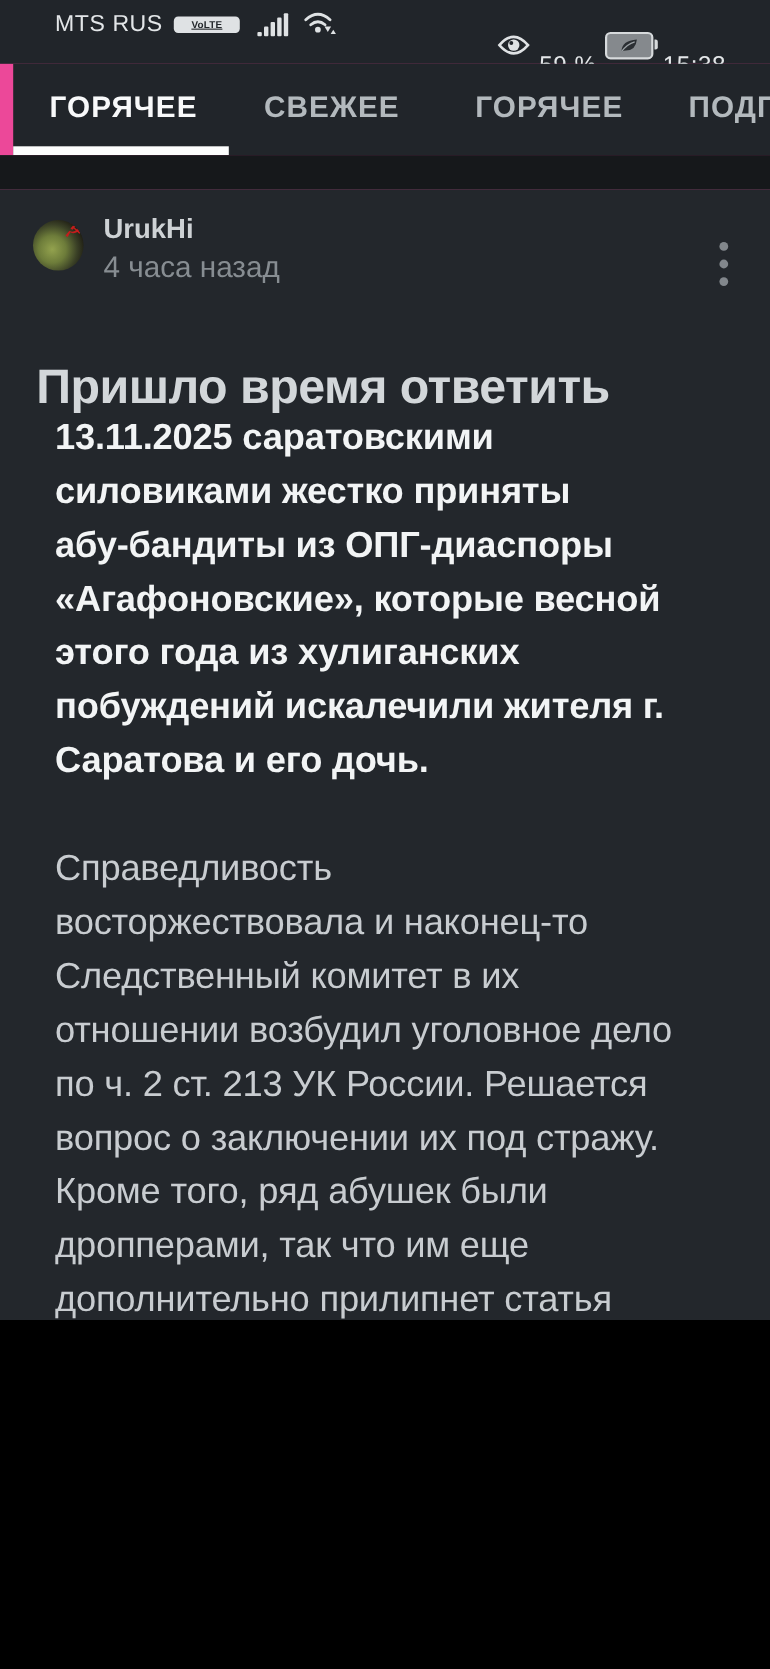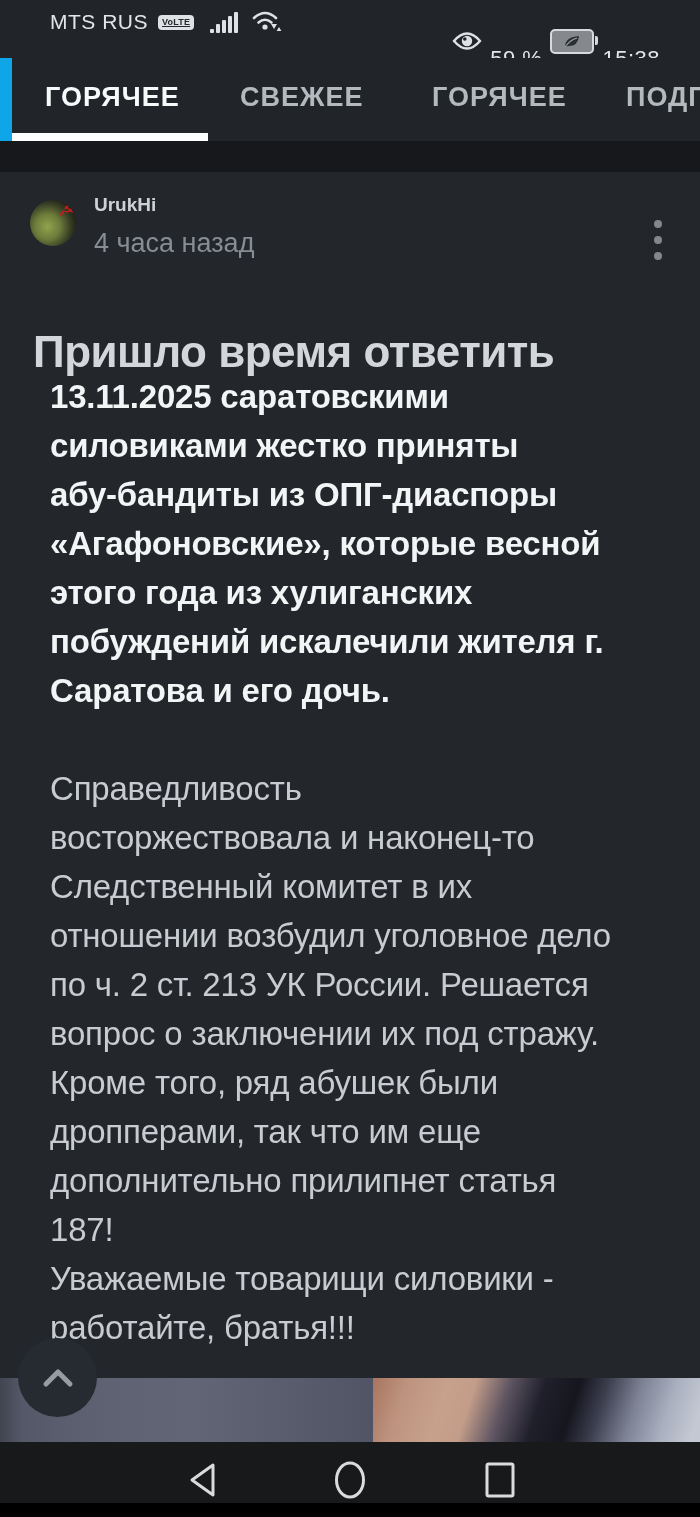"MTS RUS" .screen { background: #0ea5e9 -> #ec4899; height: 1503px -> 1200px }
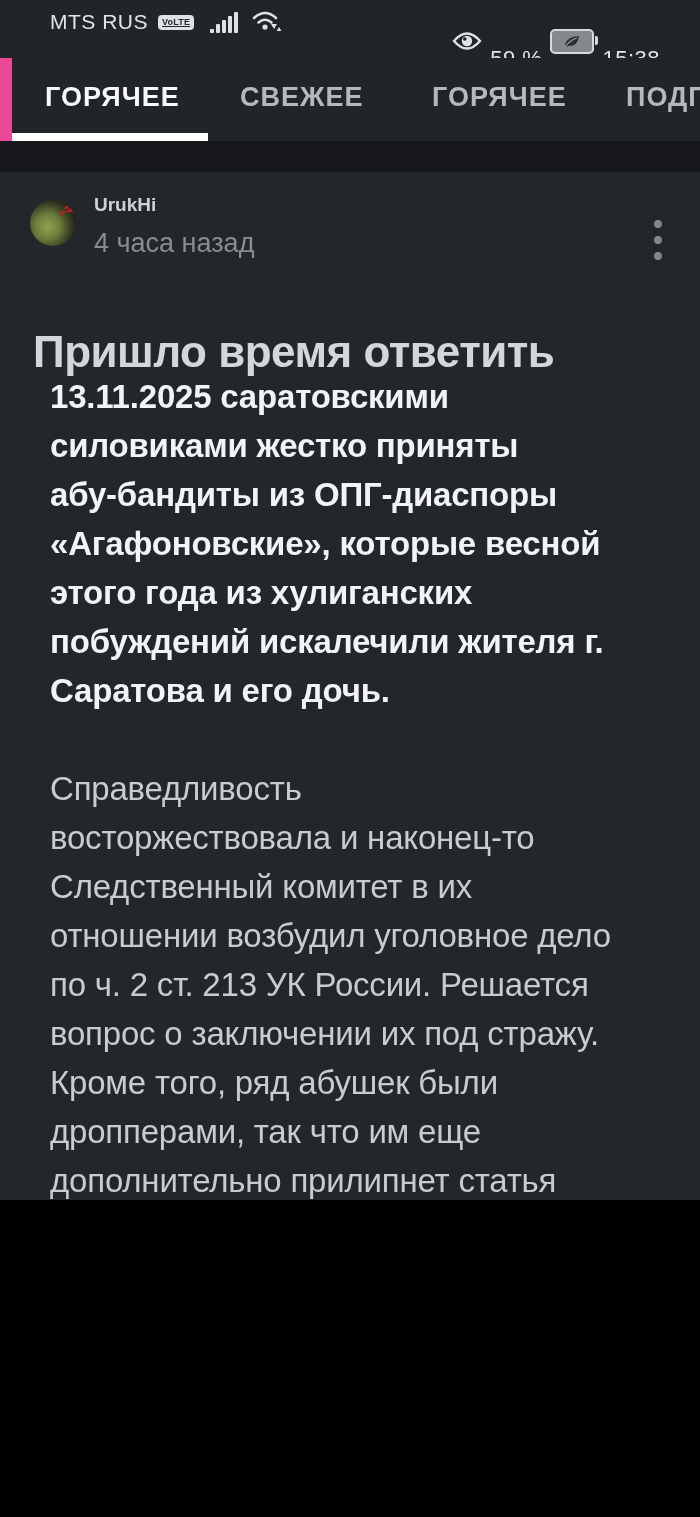"VoLTE" .volte { padding: 3px 4px -> 3px 16px }
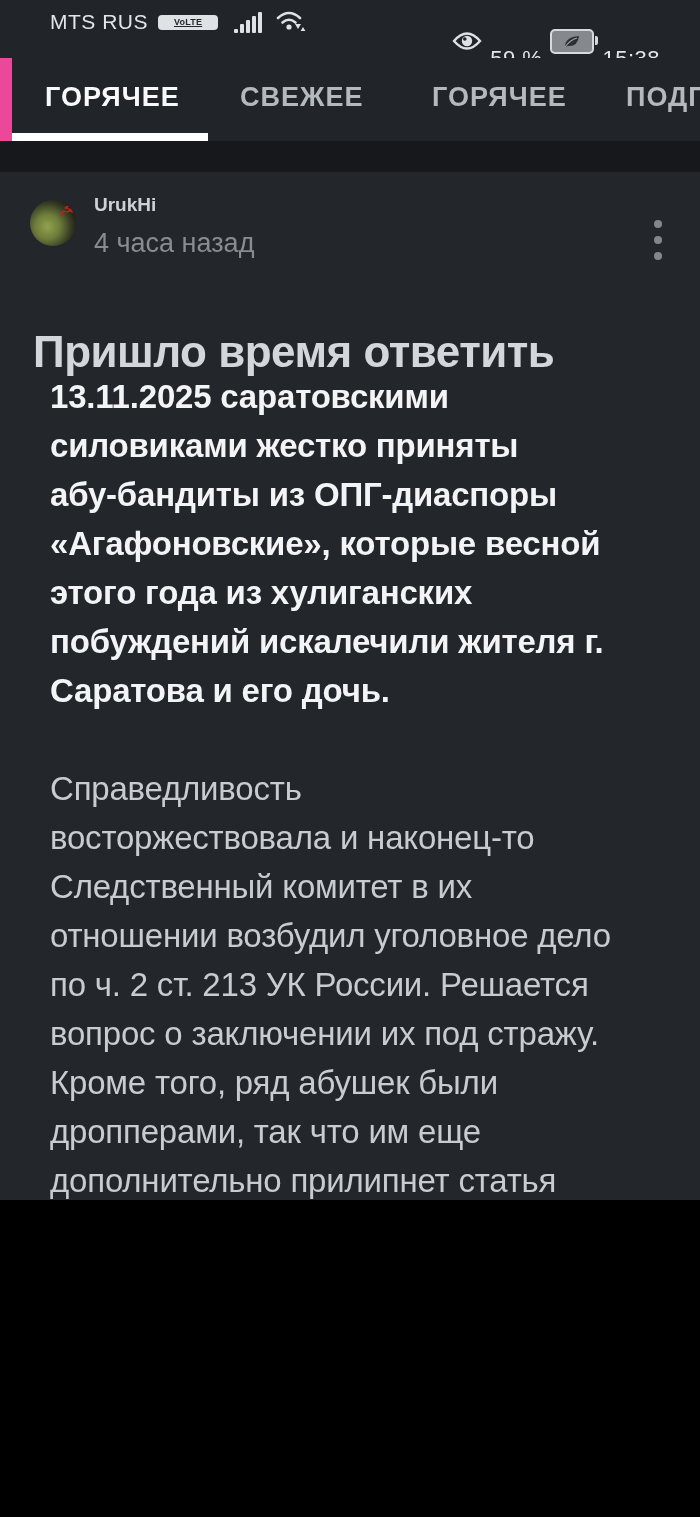"UrukHi" .author { font-size: 19px -> 25px }
